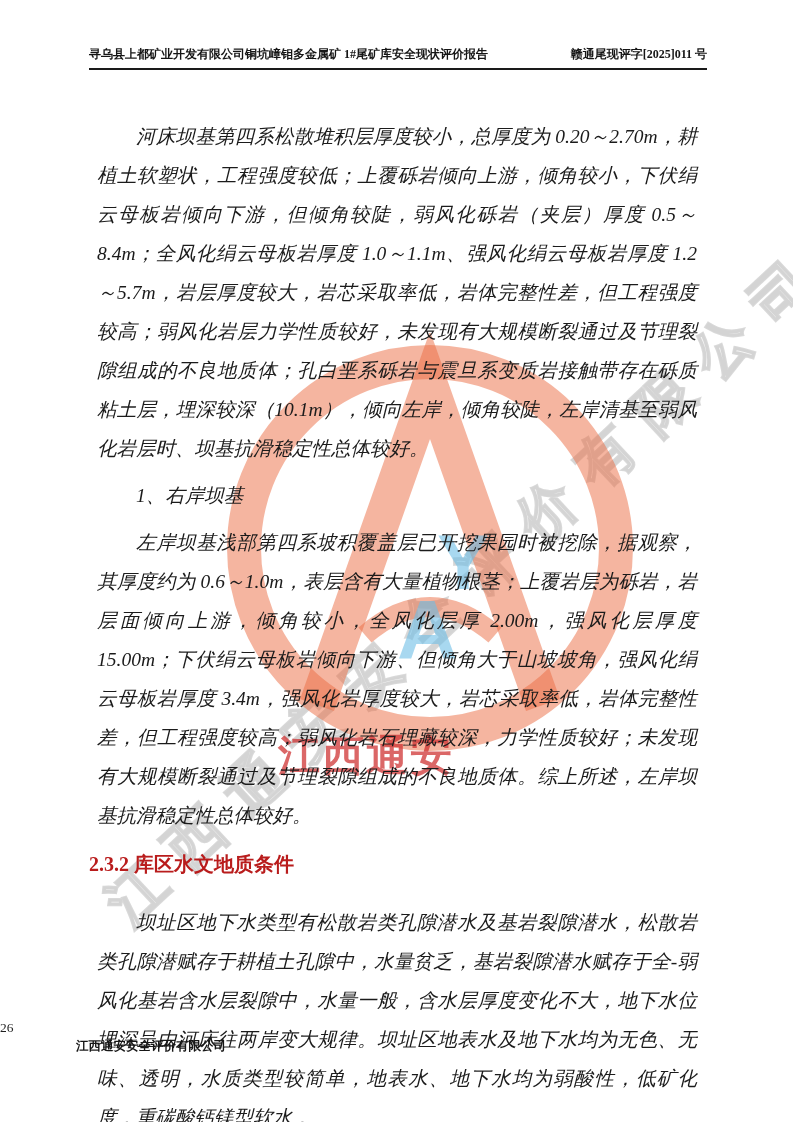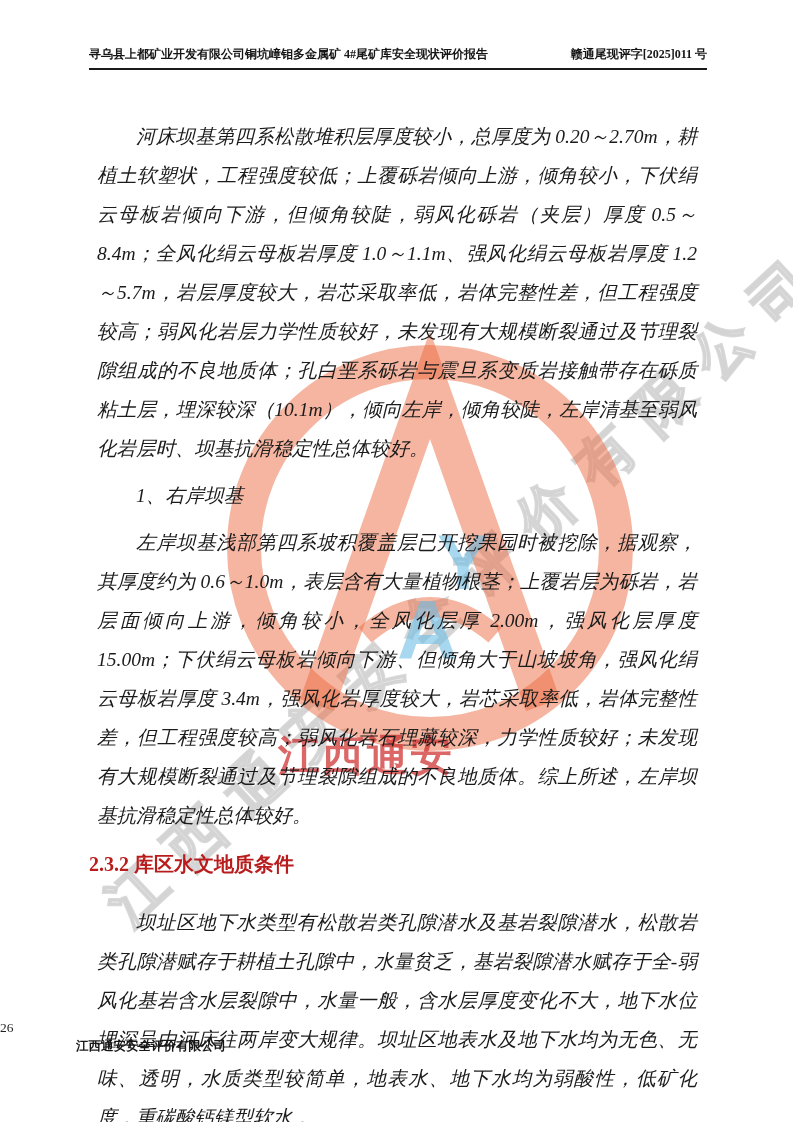"寻乌县上都矿业开发有限公司铜坑嶂钼多金属矿 4#尾矿库安全现状评价报告" span.title { text: 4 -> 1 }
